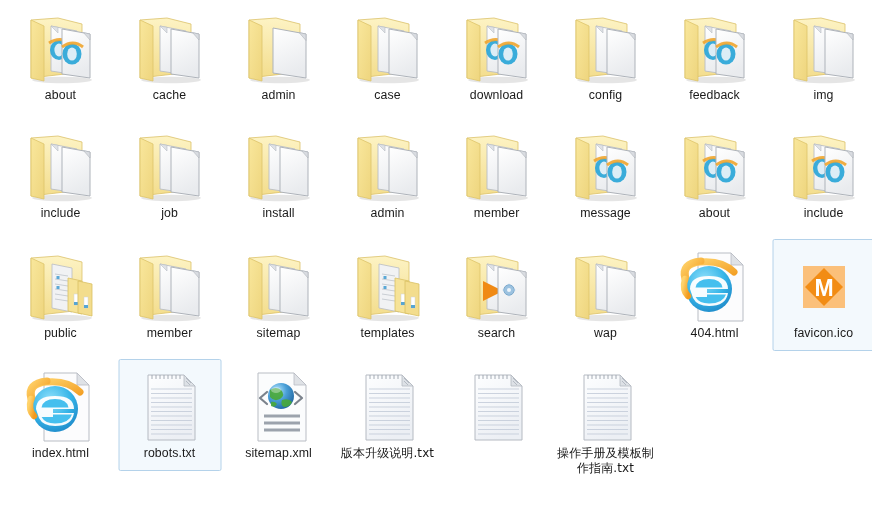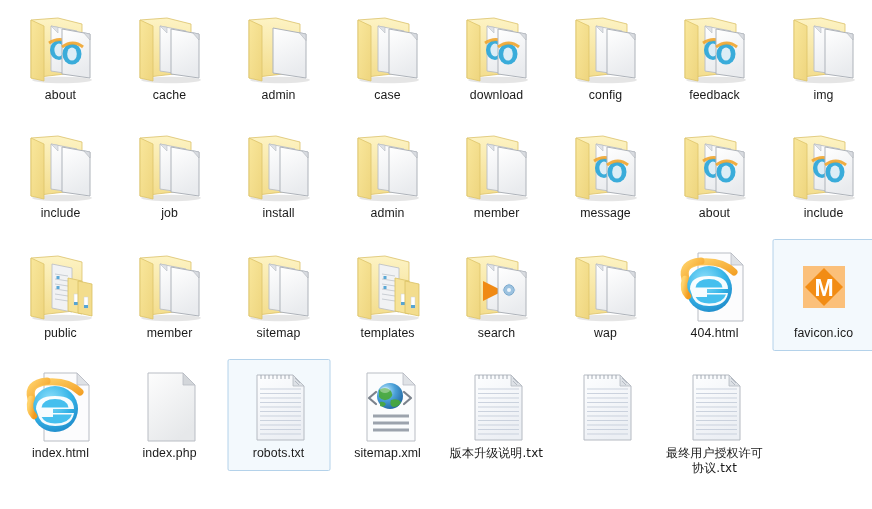"index.php" div.cell { html: <div> <div> <svg> <defs> <linearGradient> <stop></stop> <stop></stop> </linearGradient> </defs> <path></path> <path></path> </svg> </div> <div>index.php</div> </div> -> none }
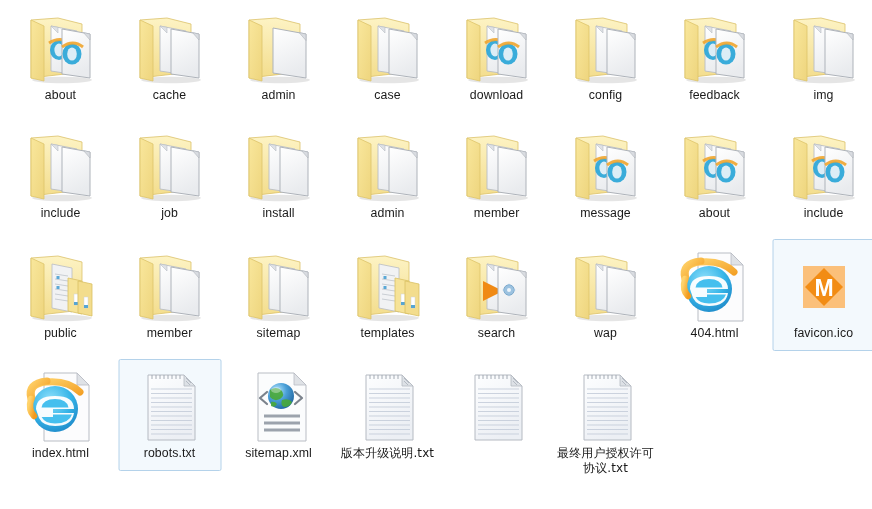"最终用户授权许可协议.txt" div.label { text: 最终用户授权许可协议.txt -> 操作手册及模板制作指南.txt }
